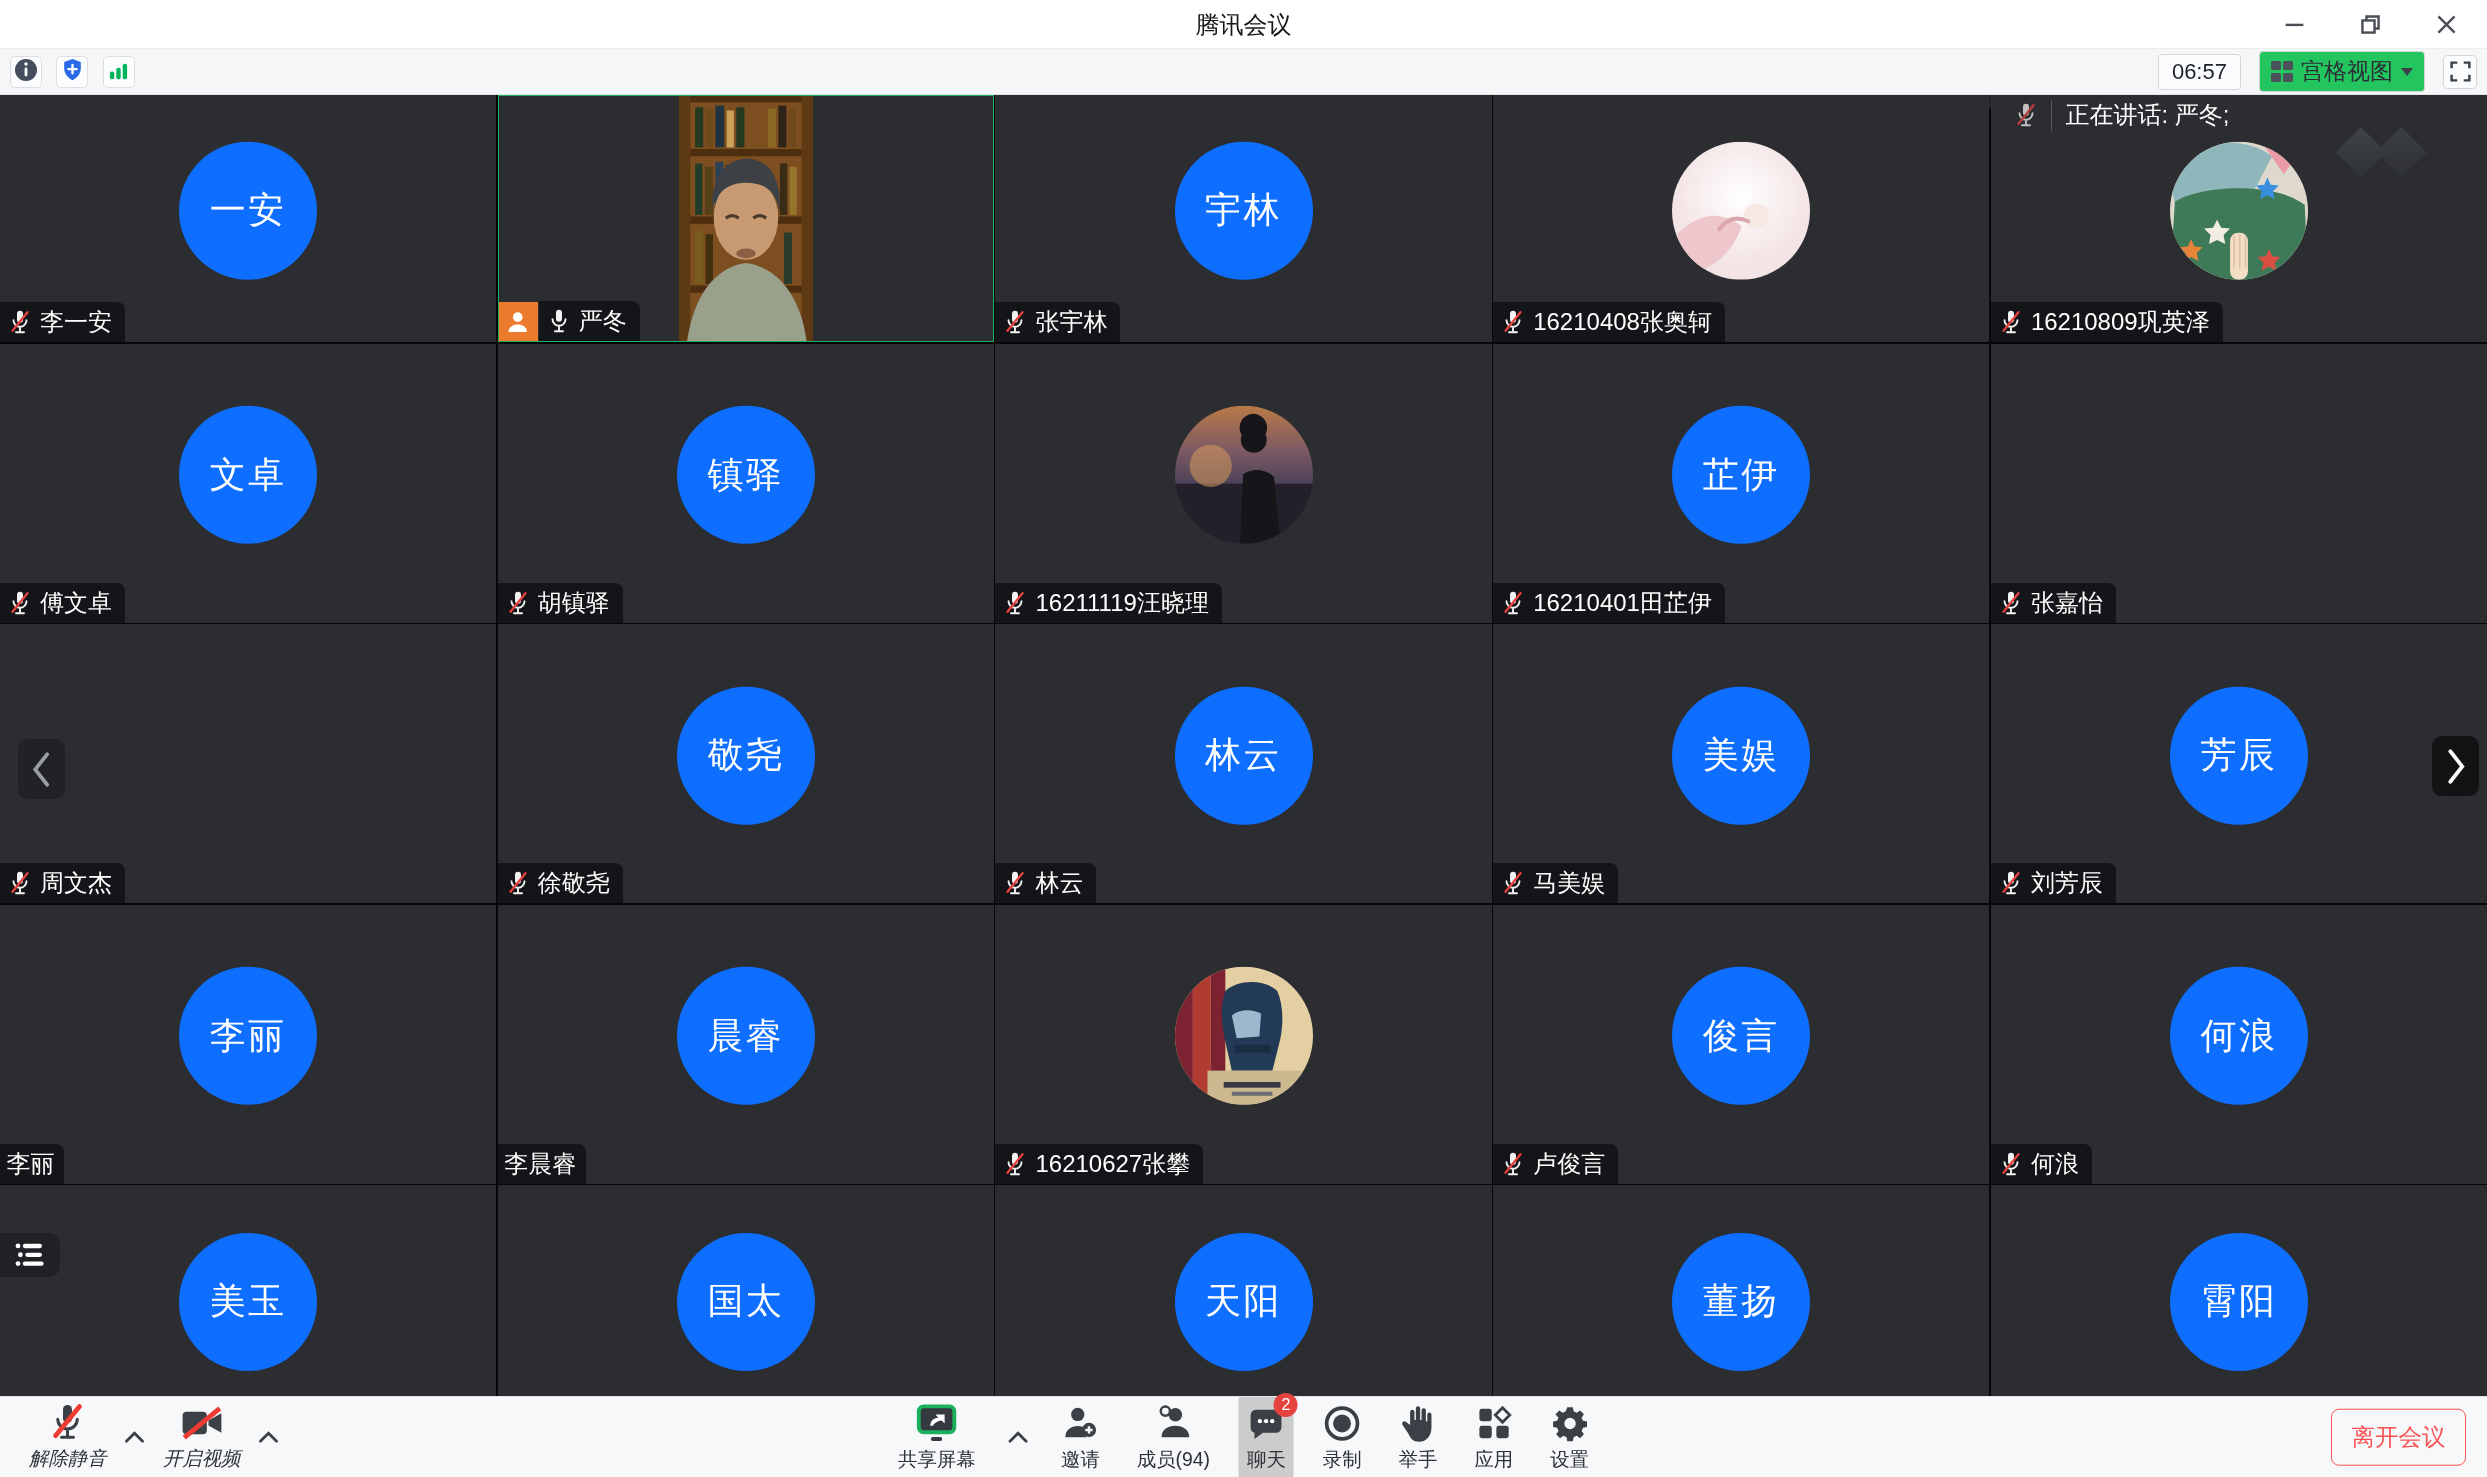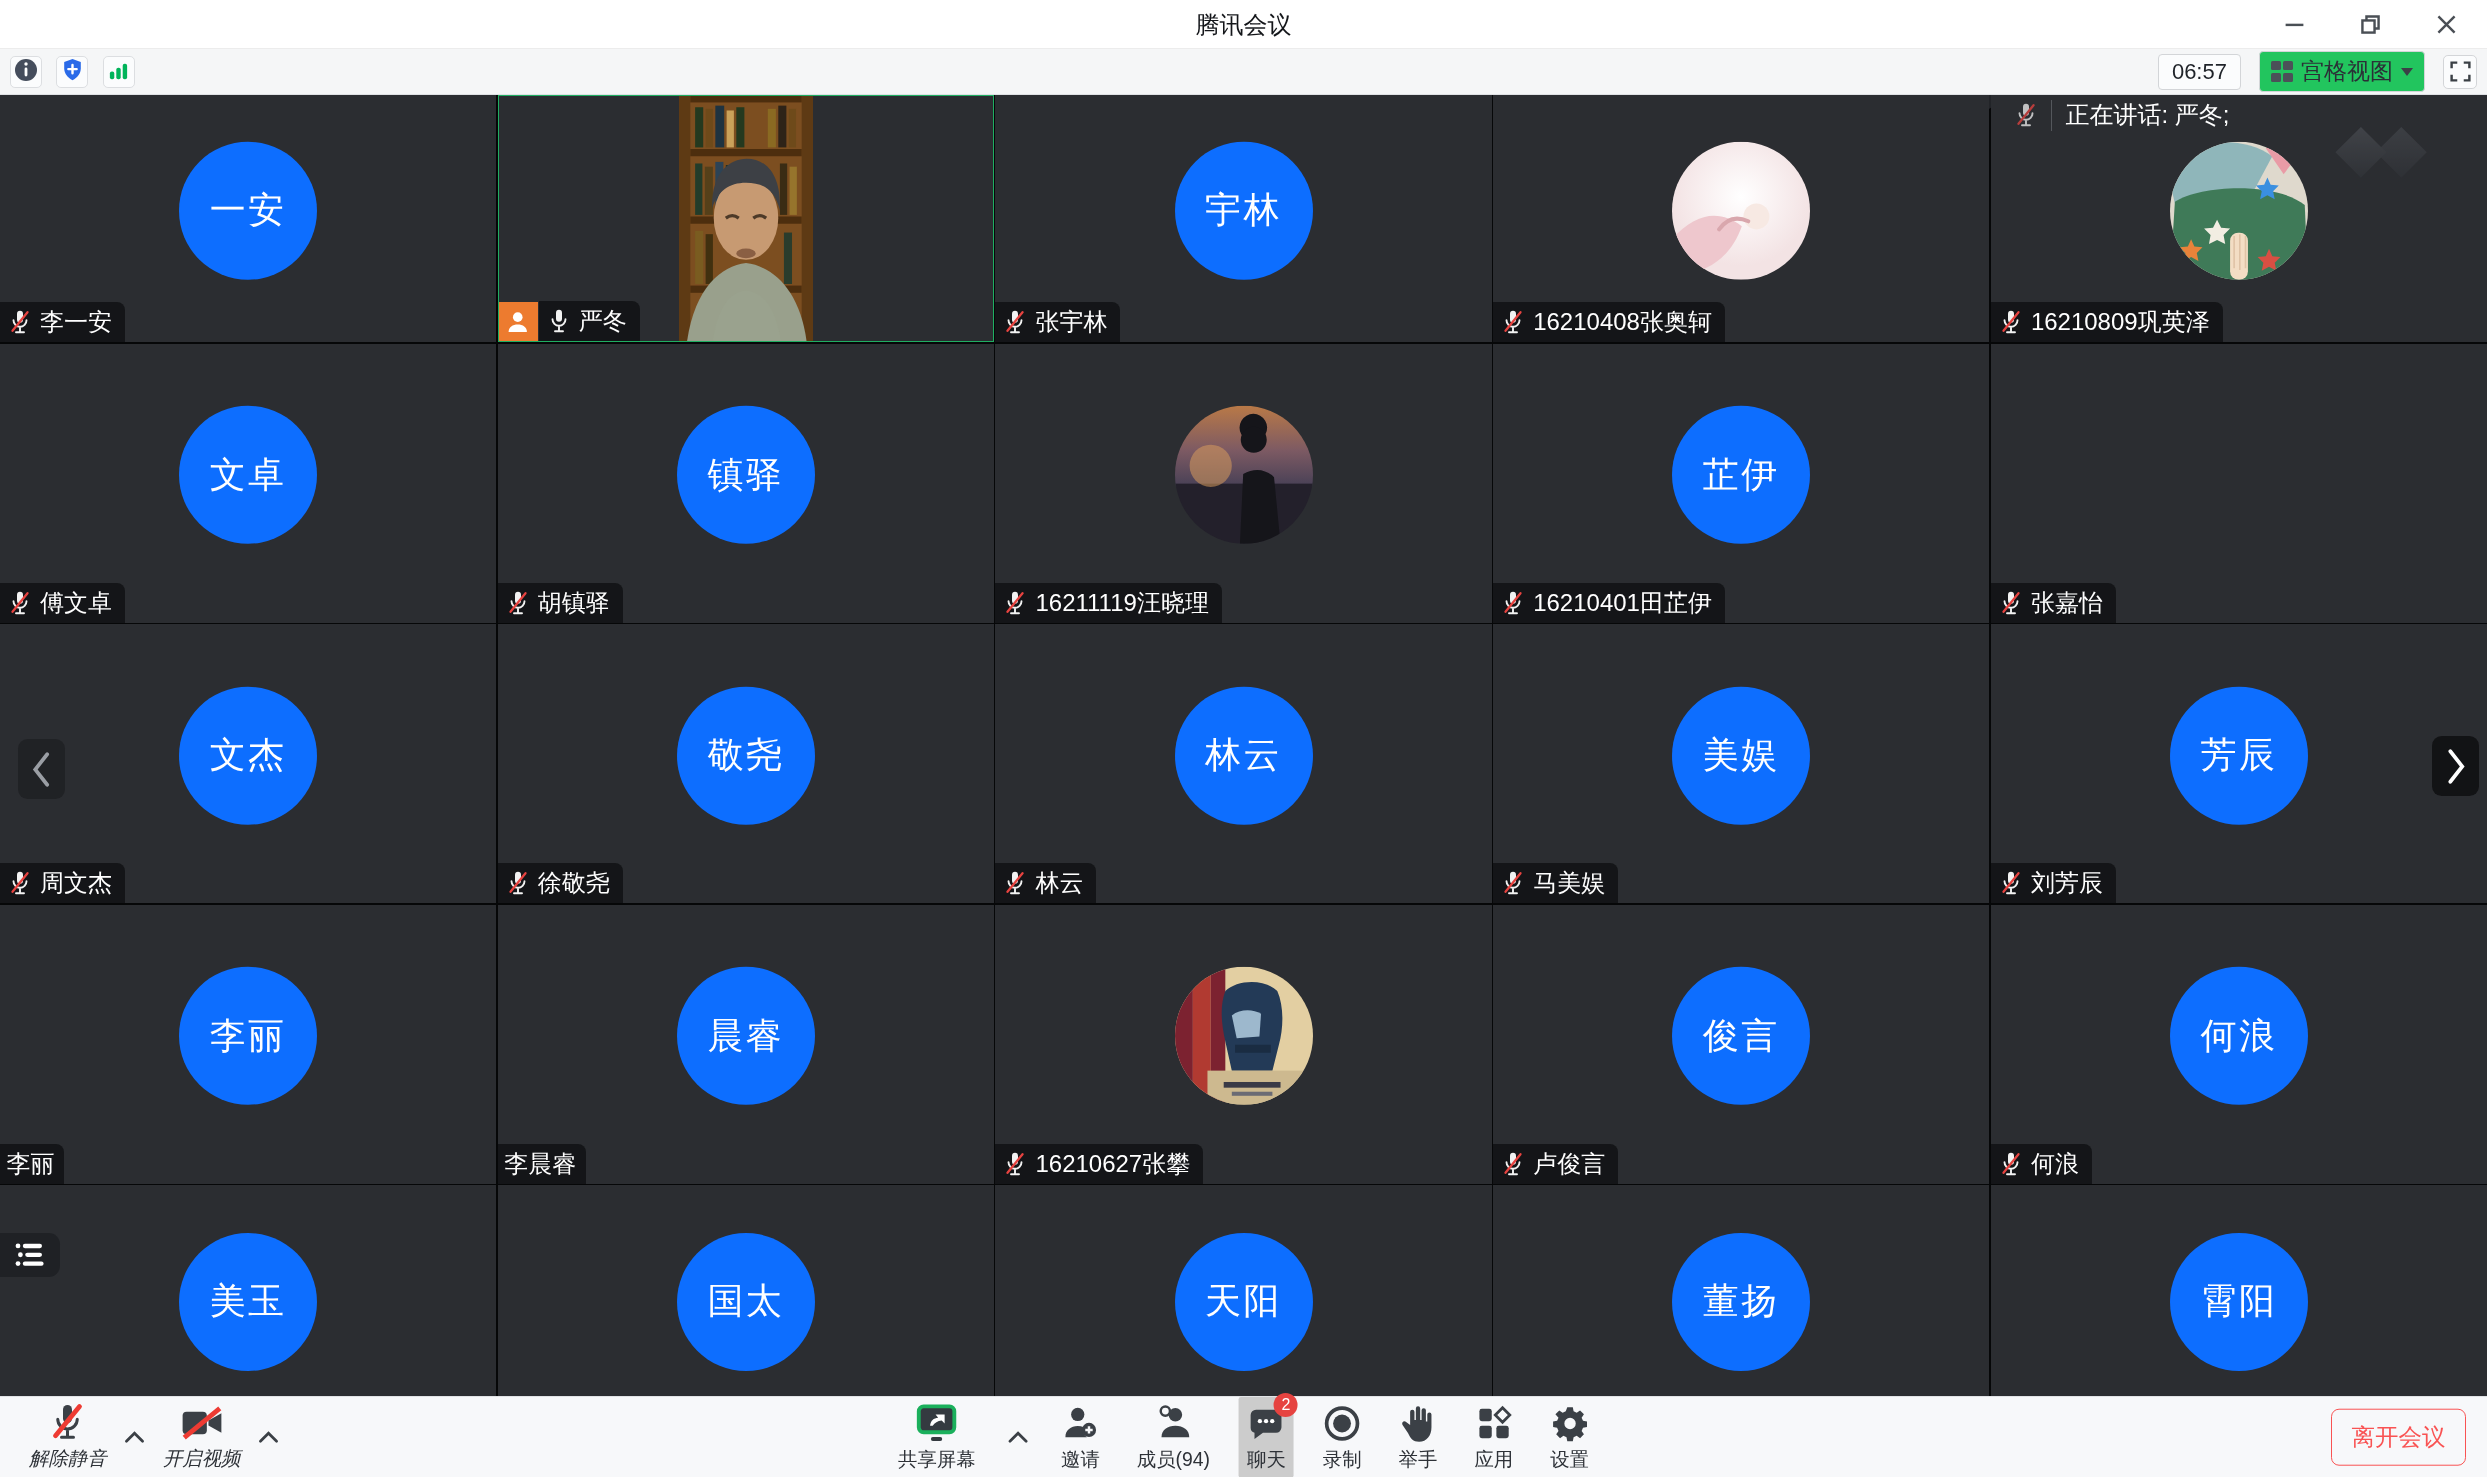"文杰" div.avatar { html: <div>文杰</div> -> none }
